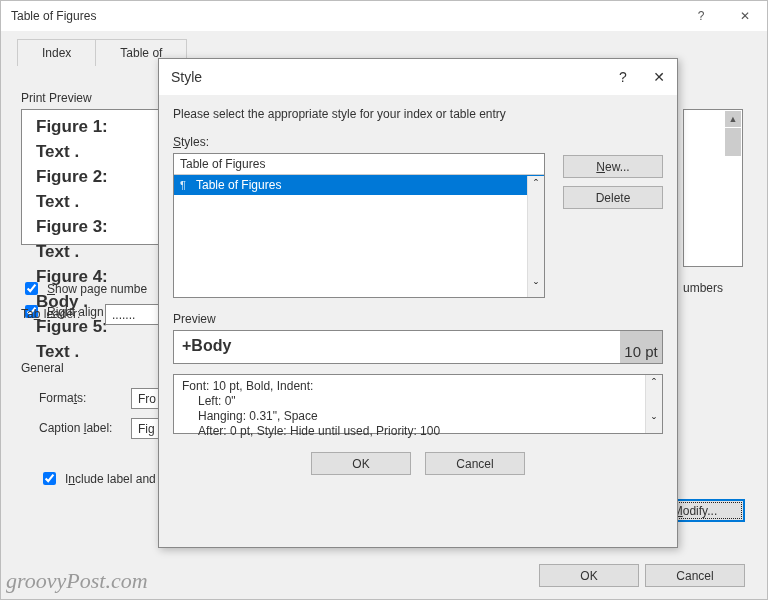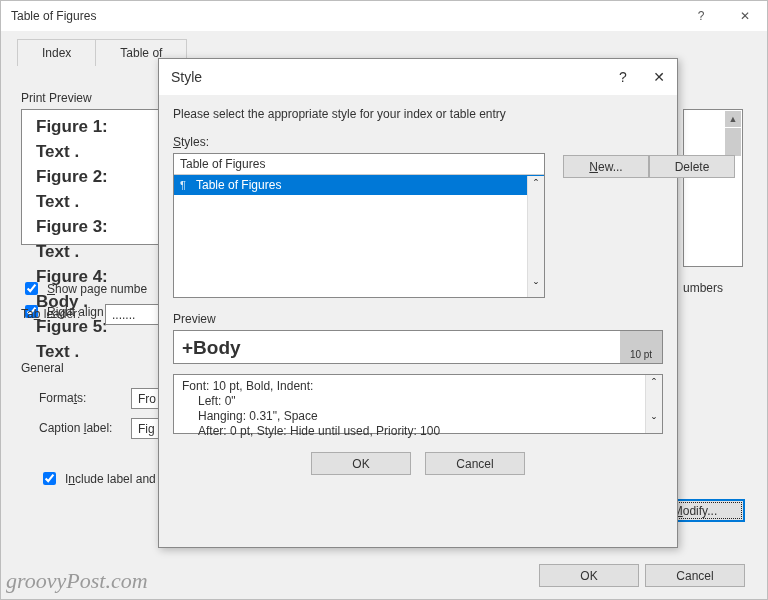"New..." div { flex-direction: row -> column; gap: 0 -> 8px }
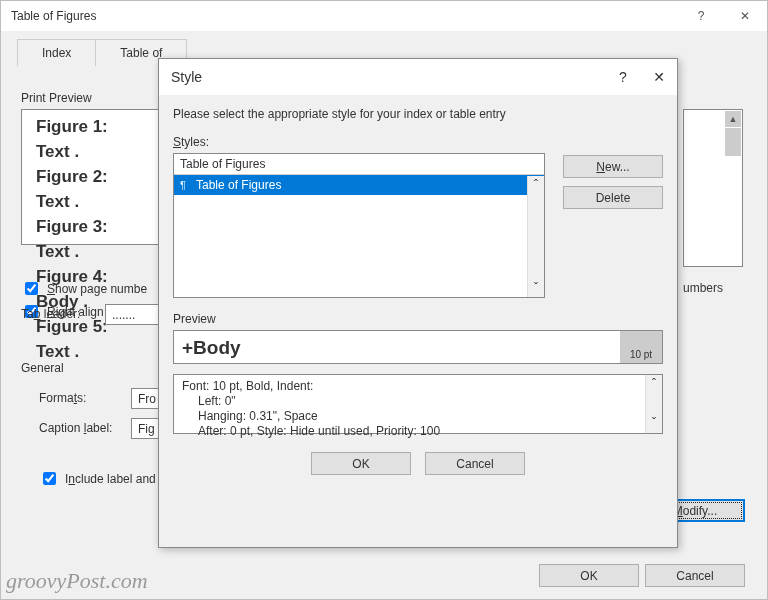"+Body" .prevbody { font-size: 19px -> 16px }
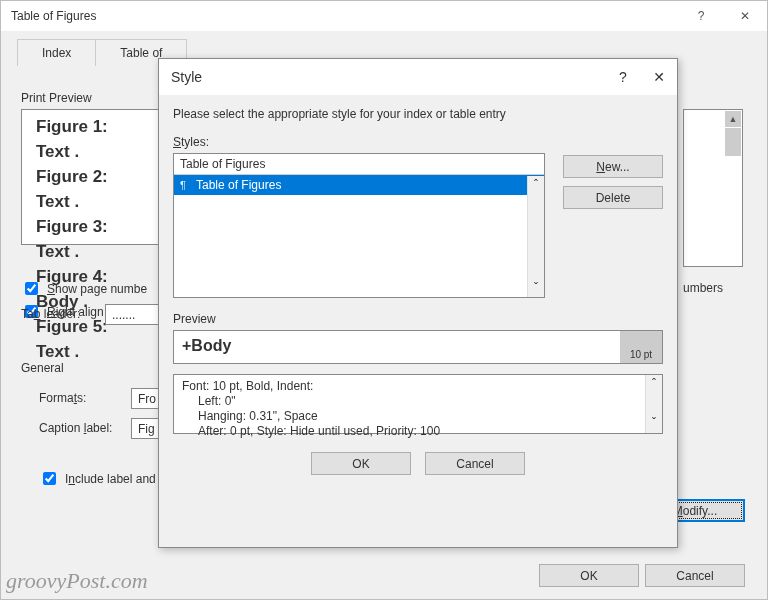"10 pt" .prevpt { font-size: 10px -> 15px }
